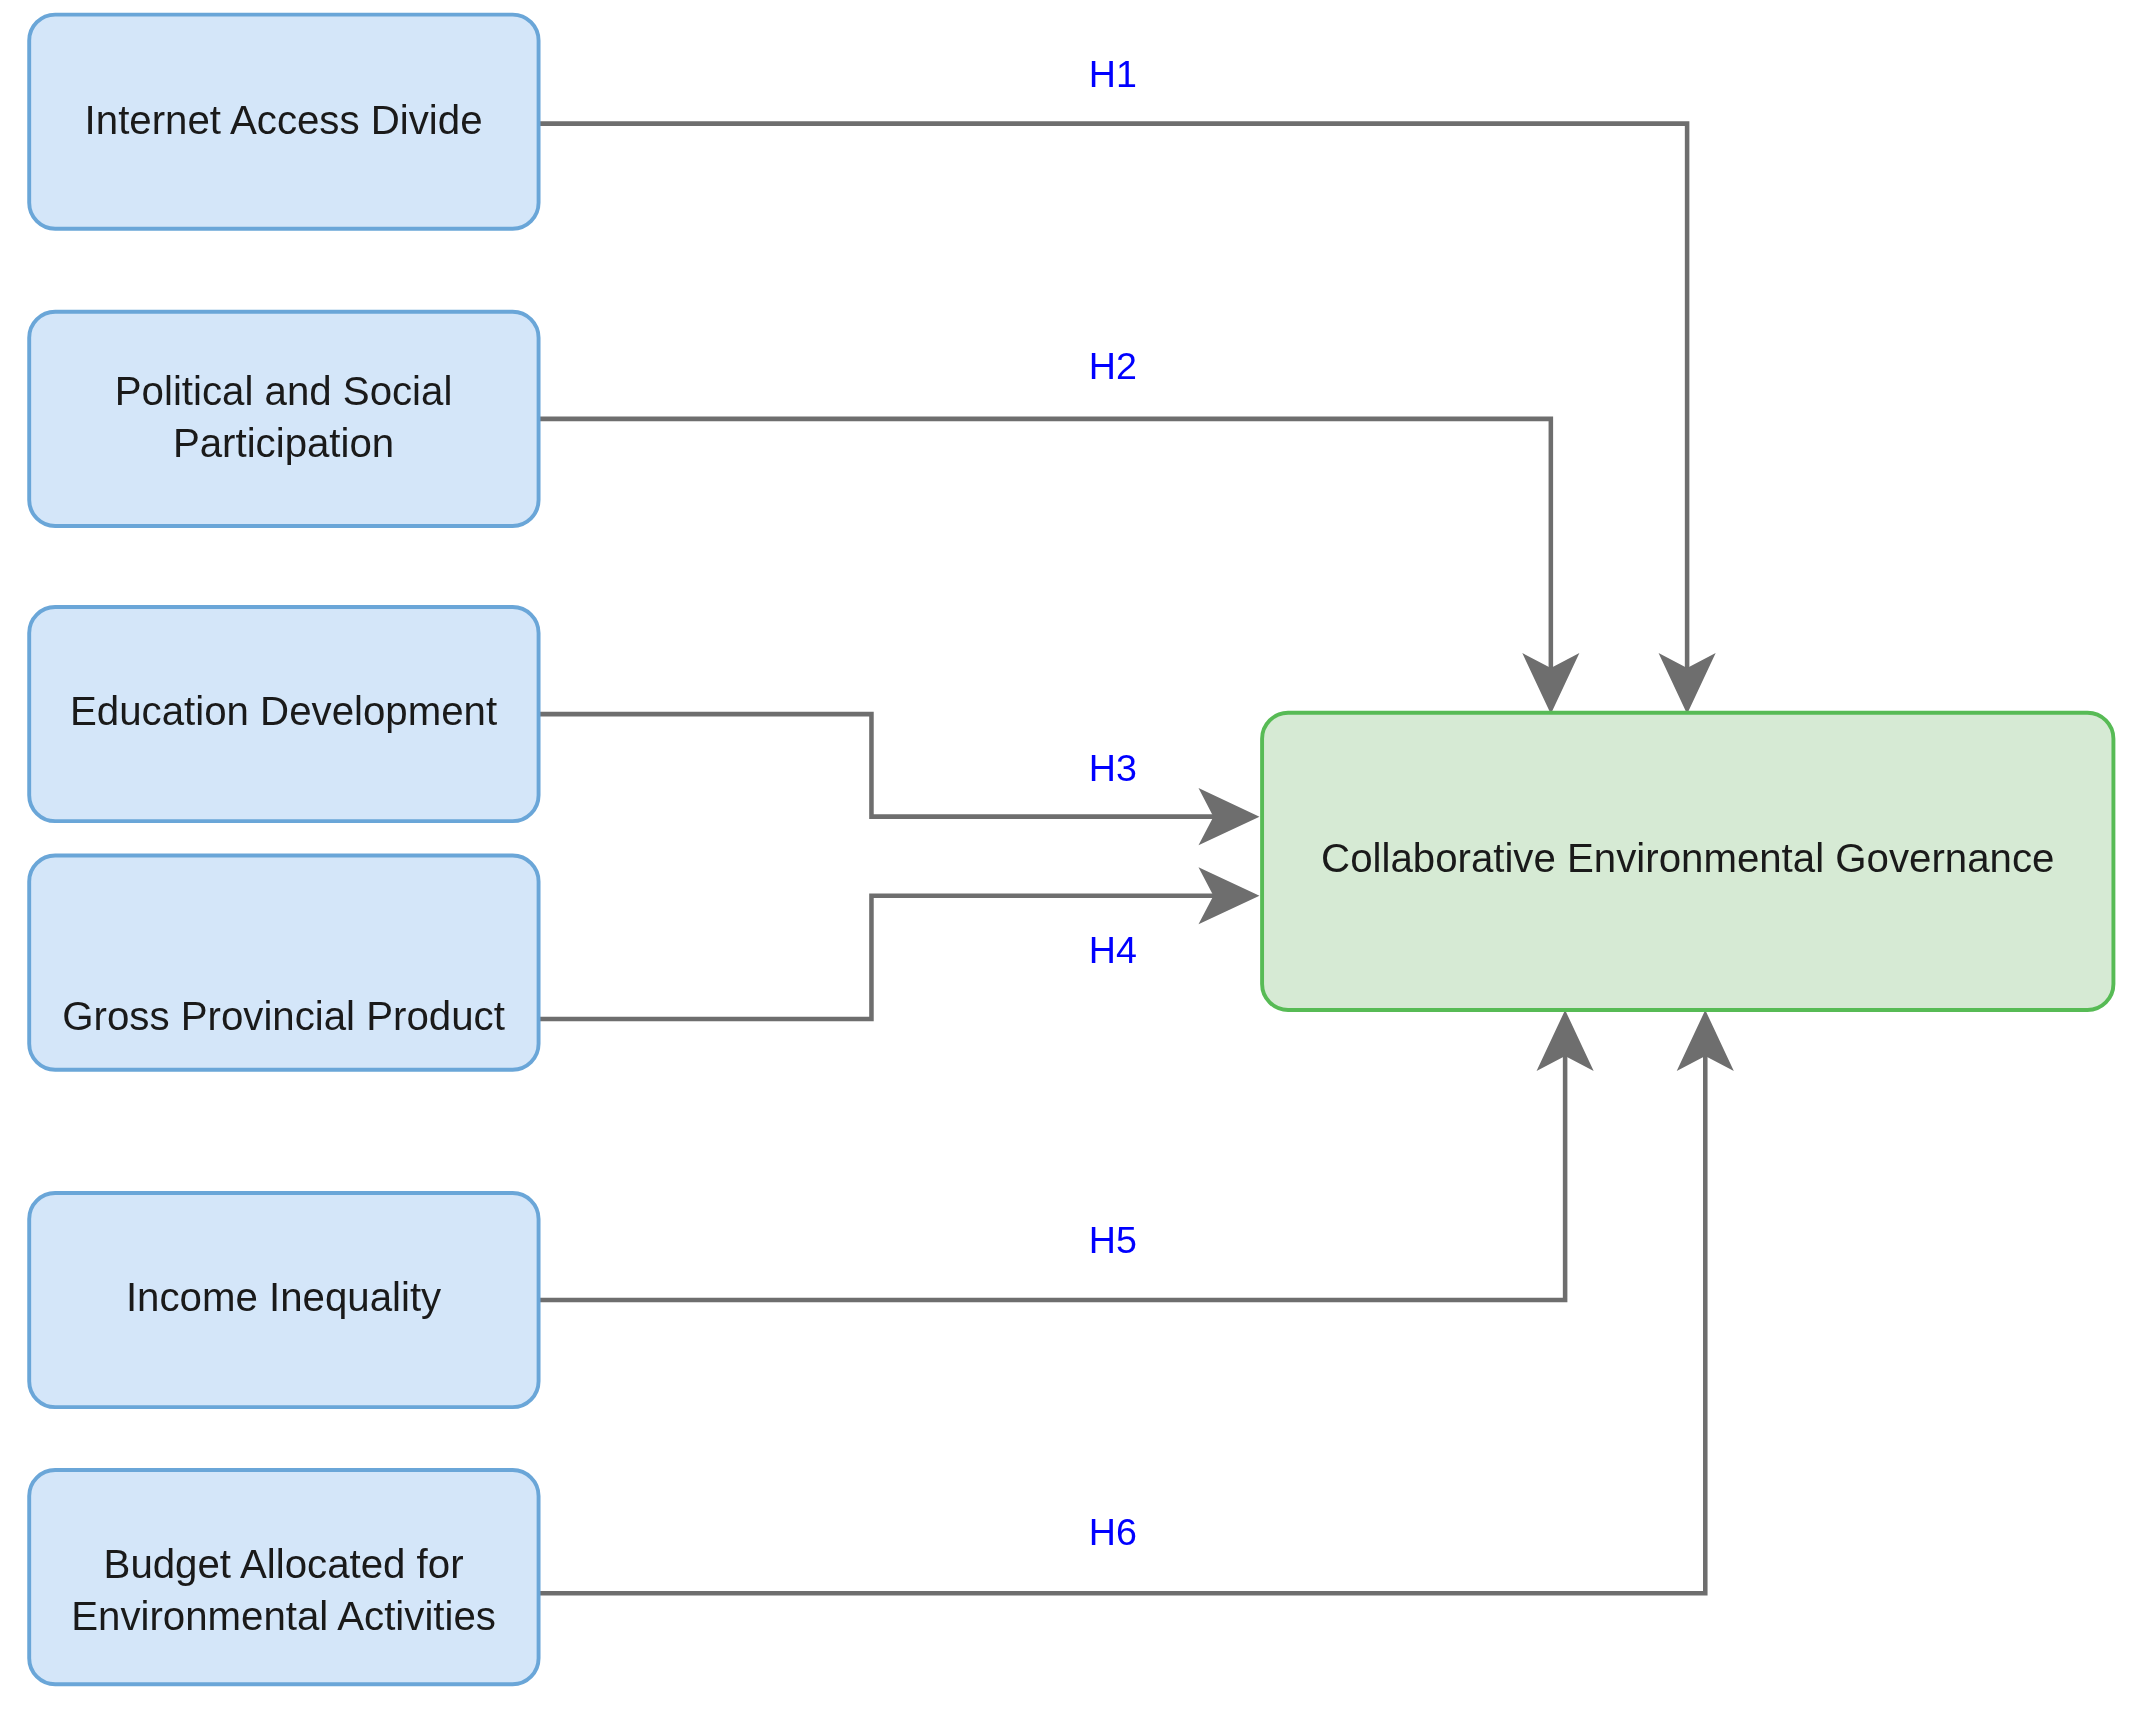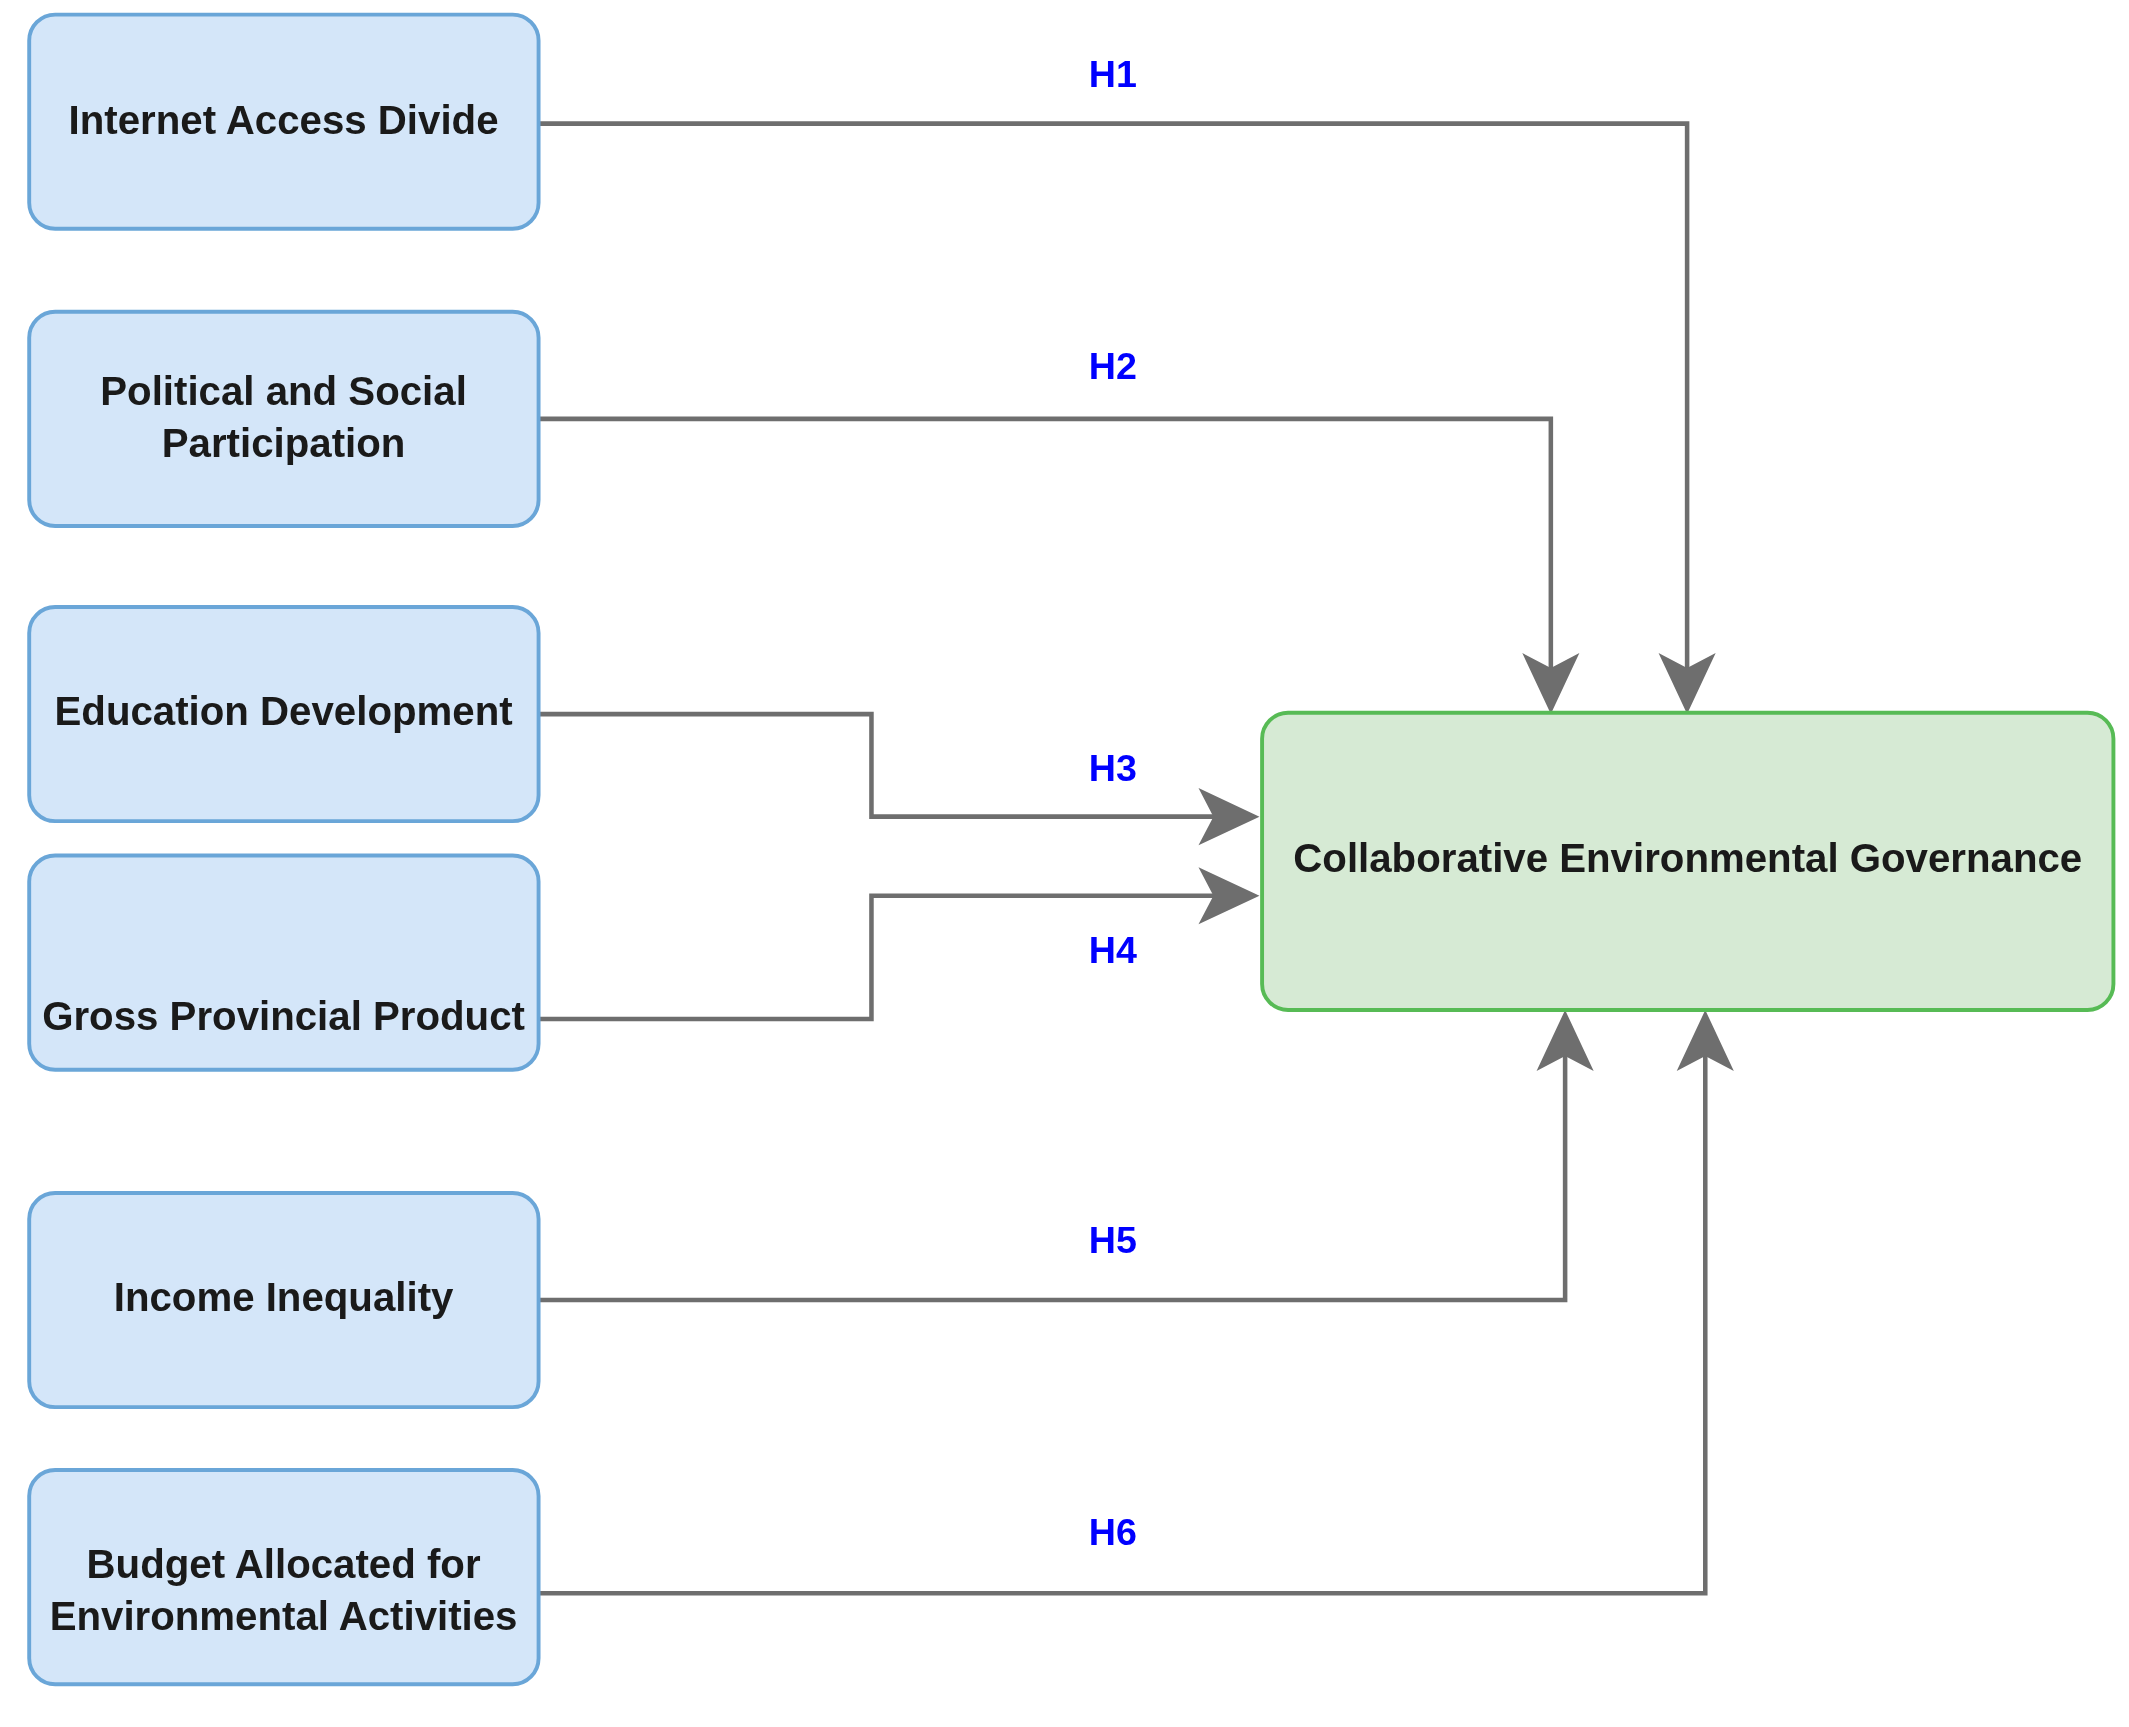"H1" #diagram-root { font-weight: bold -> none }
